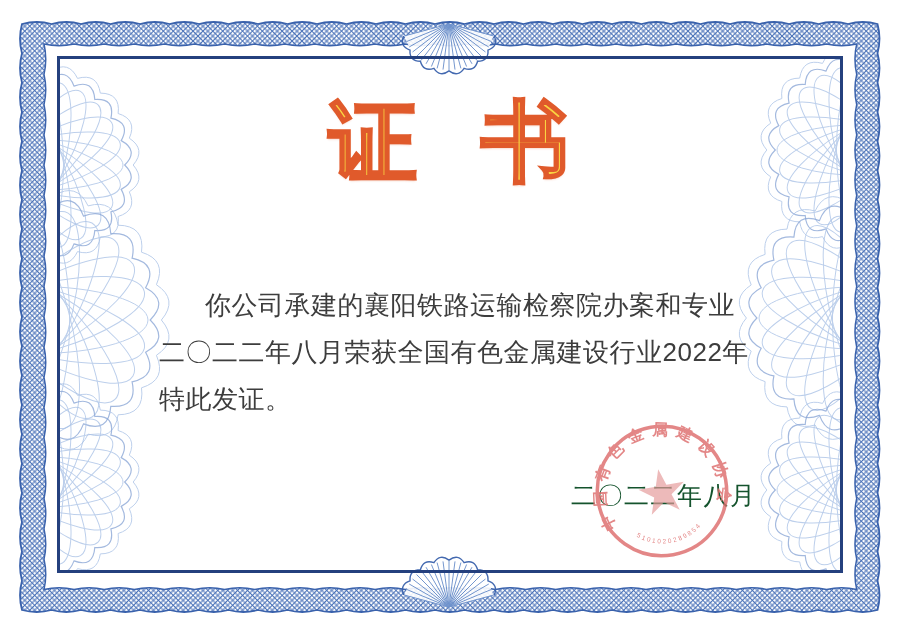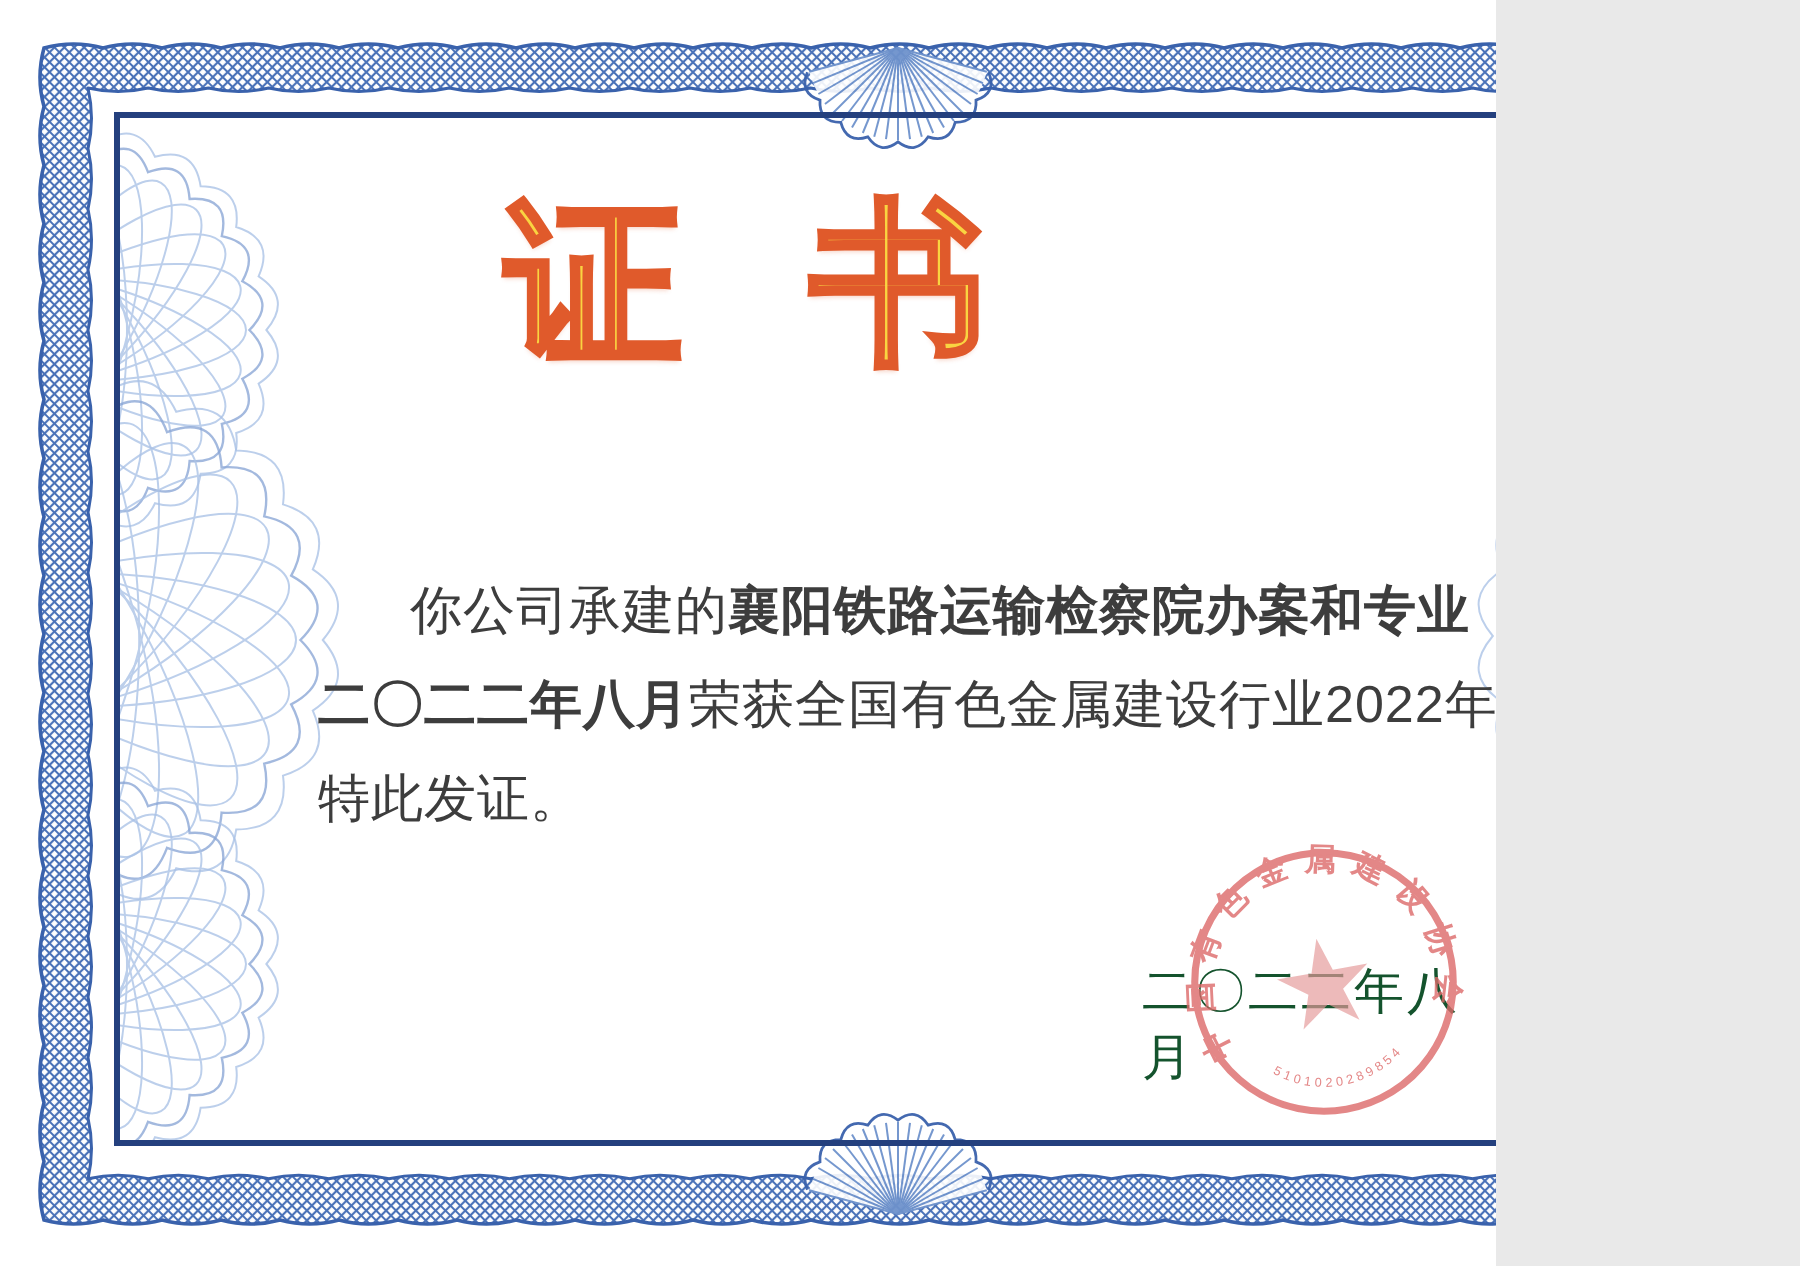"证 书" .page { width: 748px -> 900px }
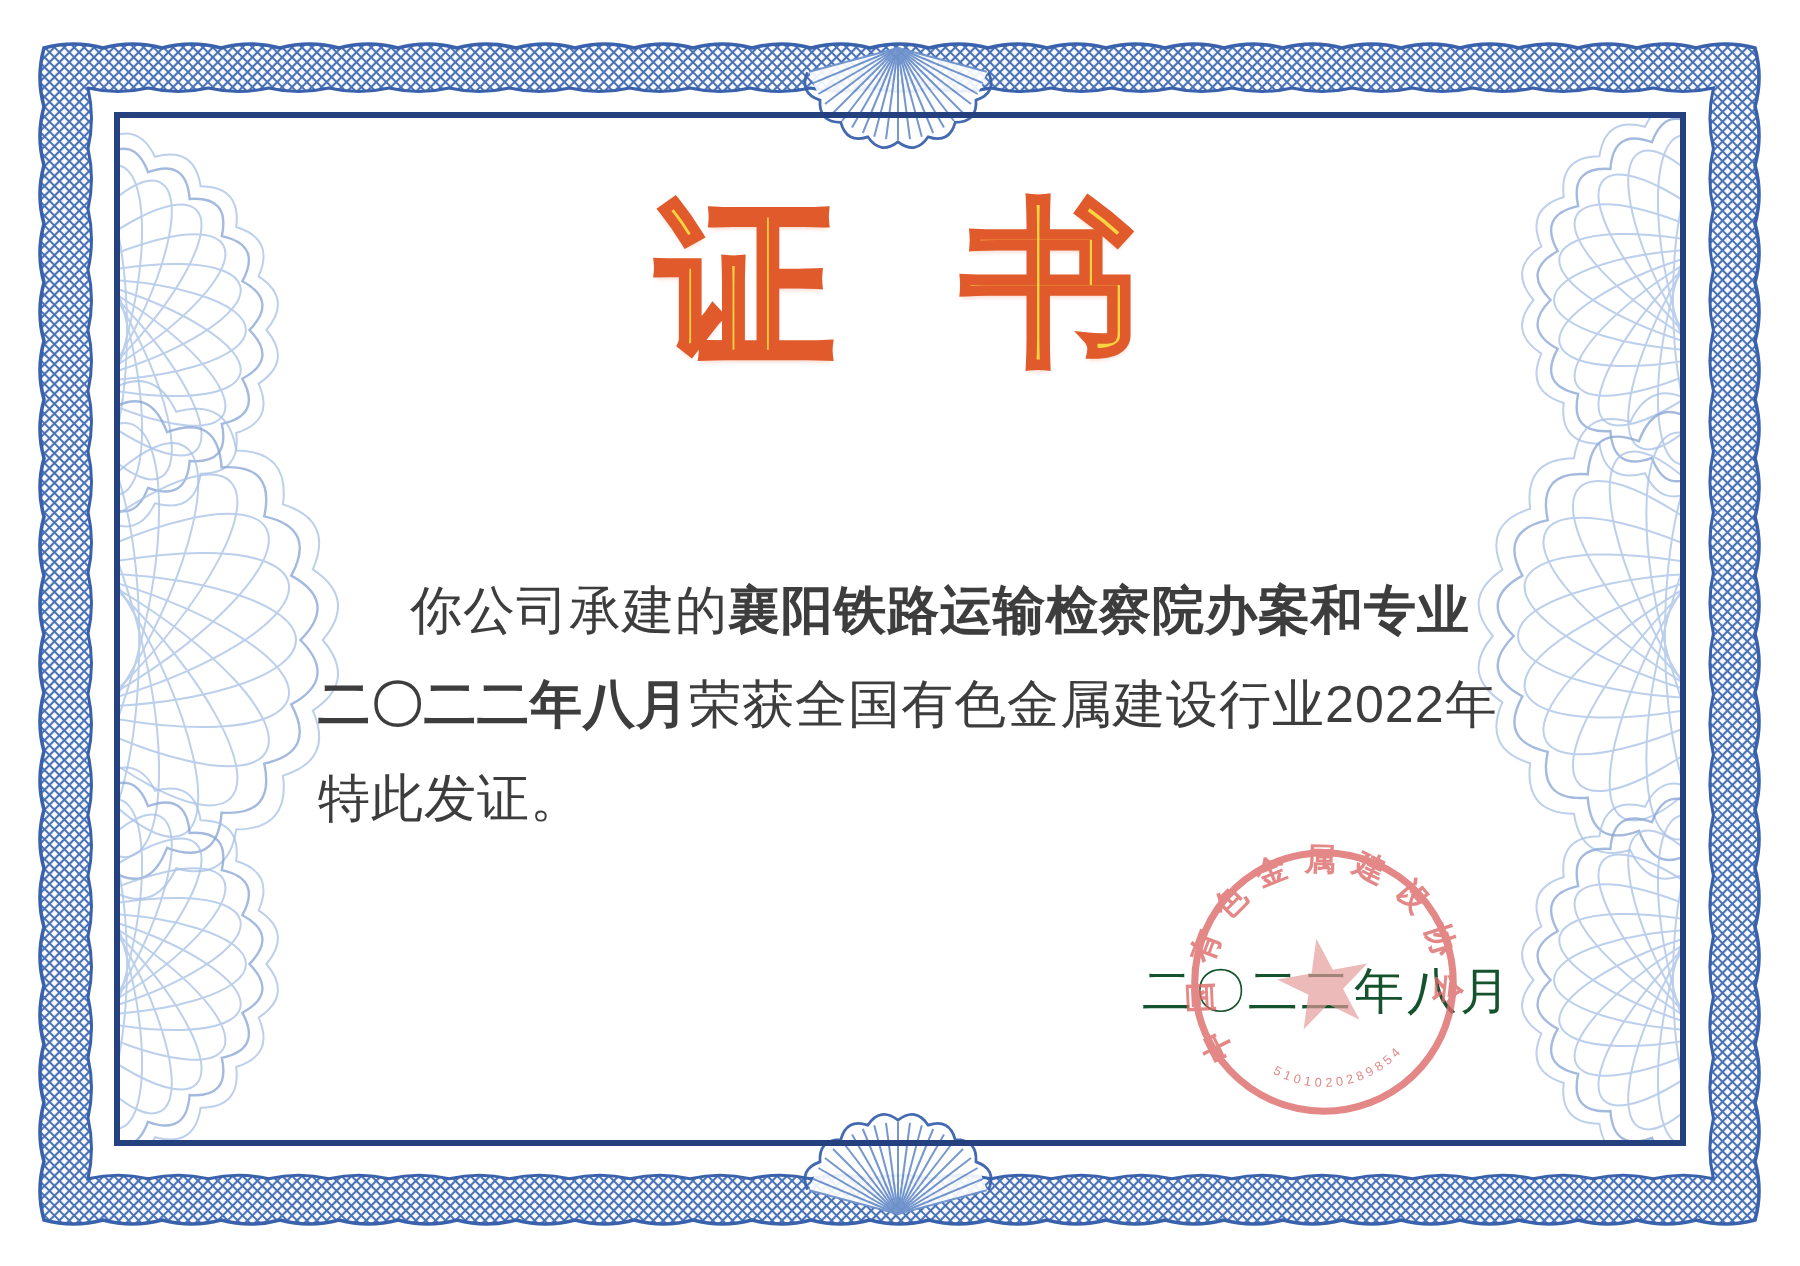"襄阳铁路运输检察院办案和专业" .bodytext b { font-weight: 700 -> 400 }
